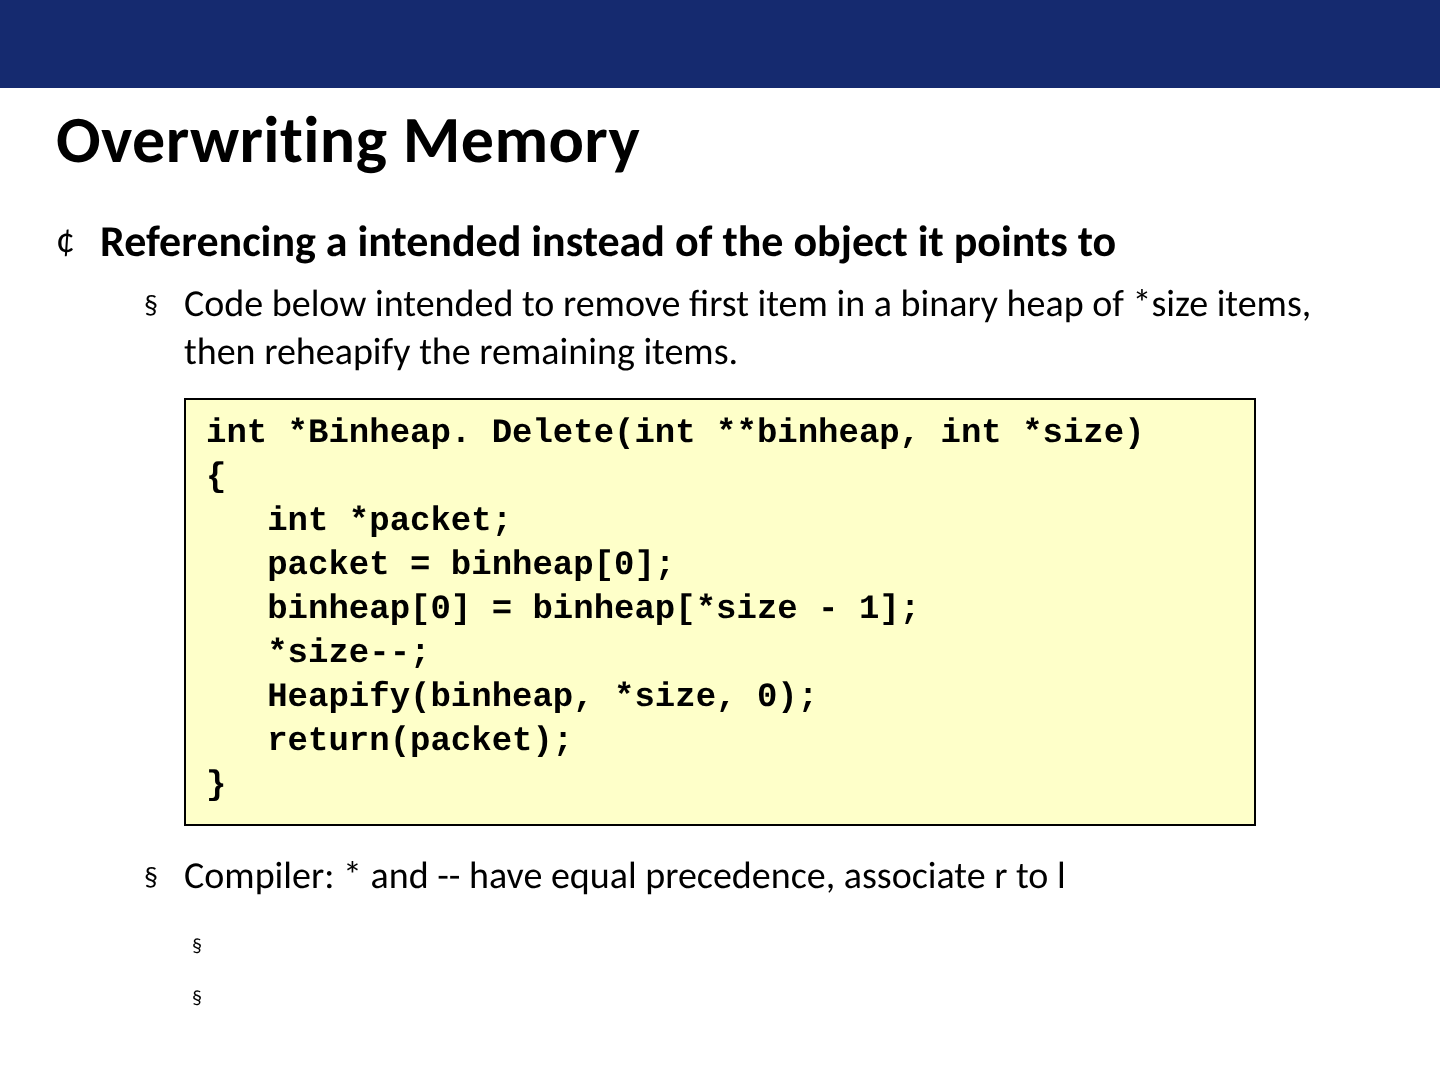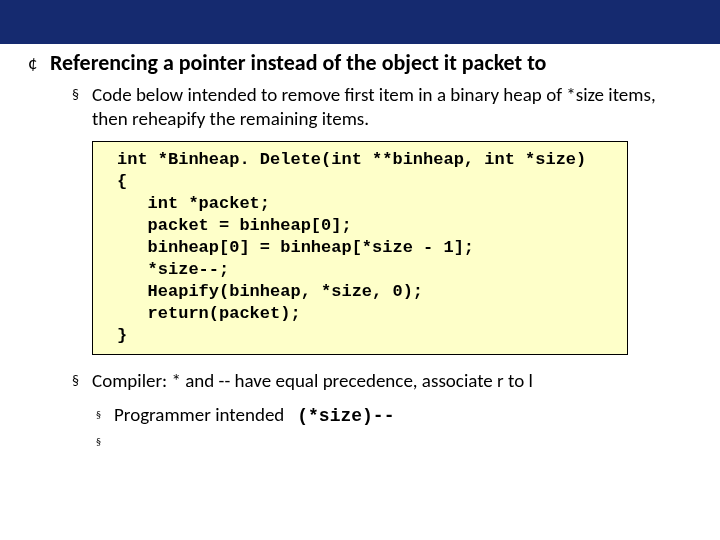"Overwriting Memory" h1.title { html: none -> <h1>Overwriting Memory</h1> }
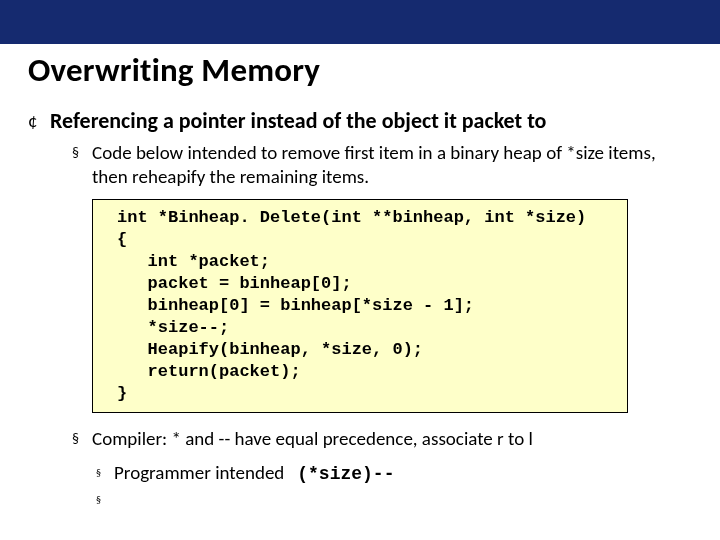"Referencing a pointer instead of" div.text { text: pointer instead of the object it packet -> intended instead of the object it points }
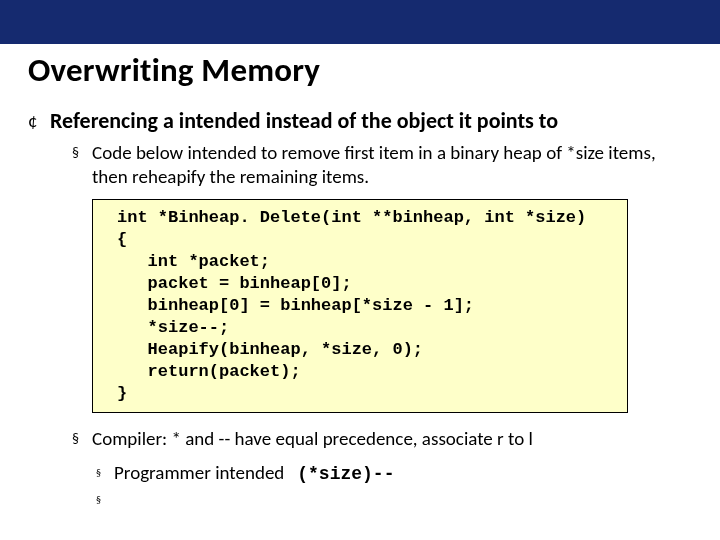"int *Binheap. Delete(int **binheap, int" .codebox { padding: 7px 10px 7px 24px -> 7px 10px 7px 10px }
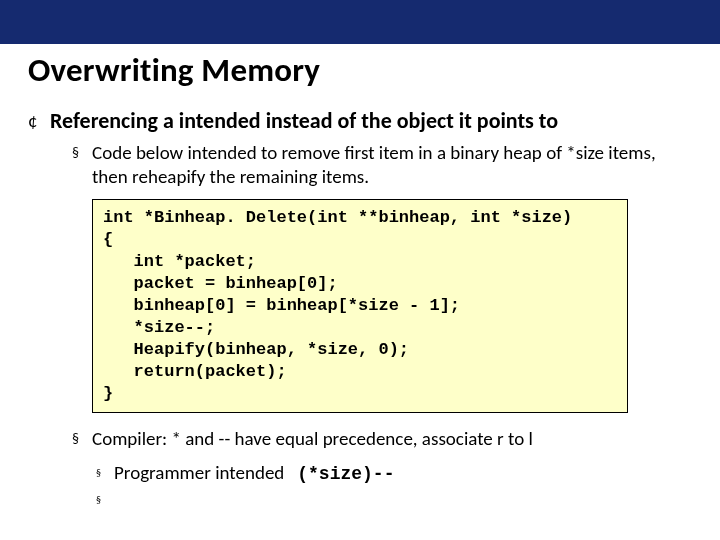"Programmer intended (*size)--" div.text { html: <div> <span>Programmer intended</span>&nbsp;&nbsp;&nbsp;<span>(*size)--</span> </div> -> none }
